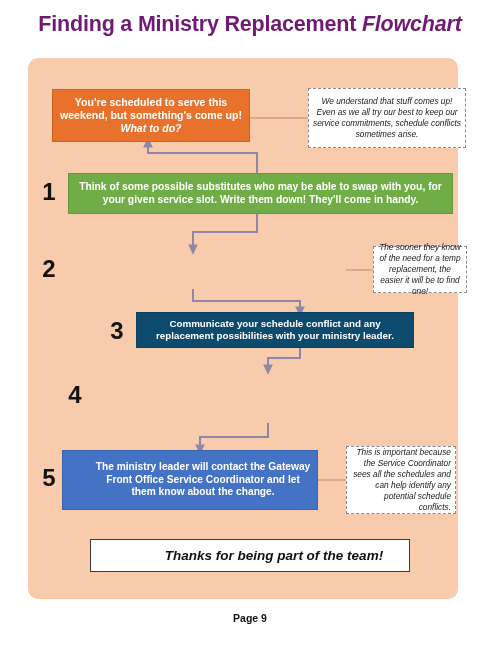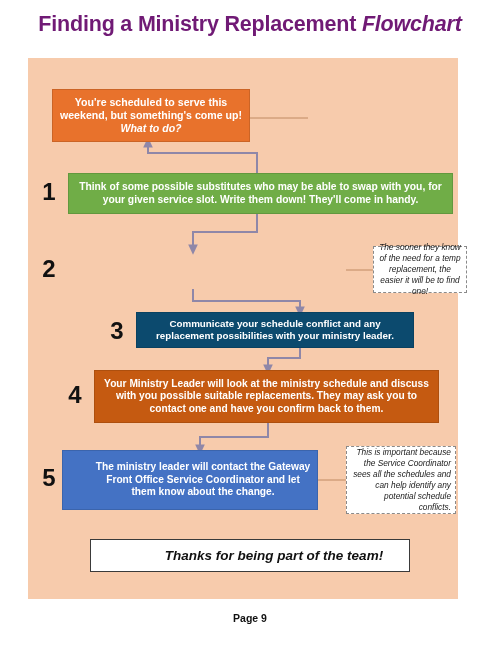"You're scheduled to serve this" #canvas { border-radius: none -> 10px }
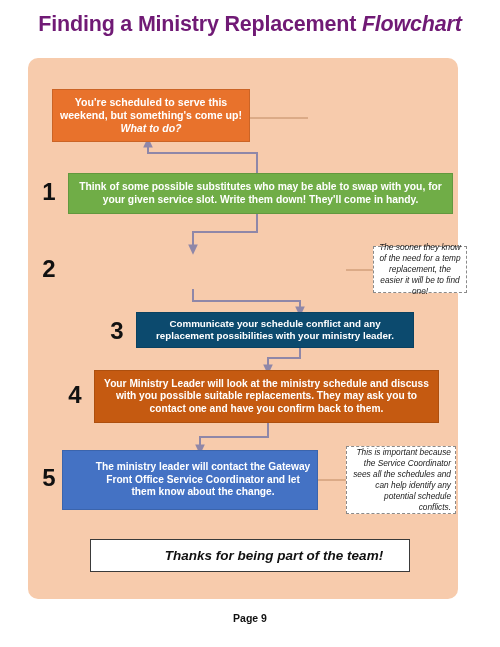"We understand that stuff comes" div.callout { html: none -> <div> <div>We understand that stuff comes up! Even as we all try our best to keep our service commitments, schedule conflicts sometimes arise.</div> </div> }
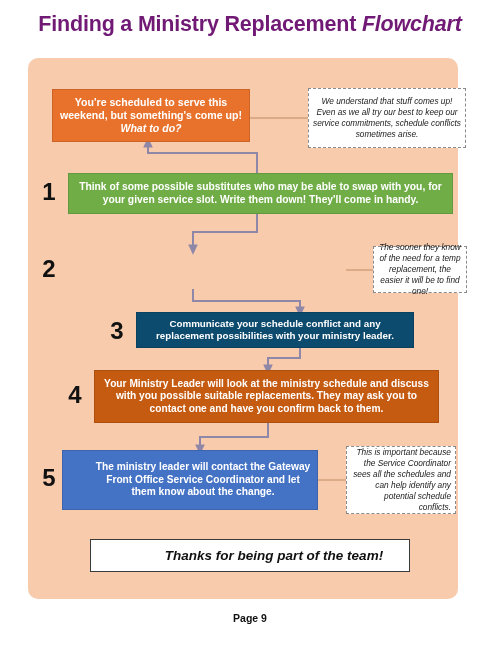"Your Ministry Leader will look" div.box { html: <div> <div>Your Ministry Leader will look at the ministry schedule and discuss with you possible suitable replacements. They may ask you to contact one and have you confirm back to them.</div> </div> -> none }
